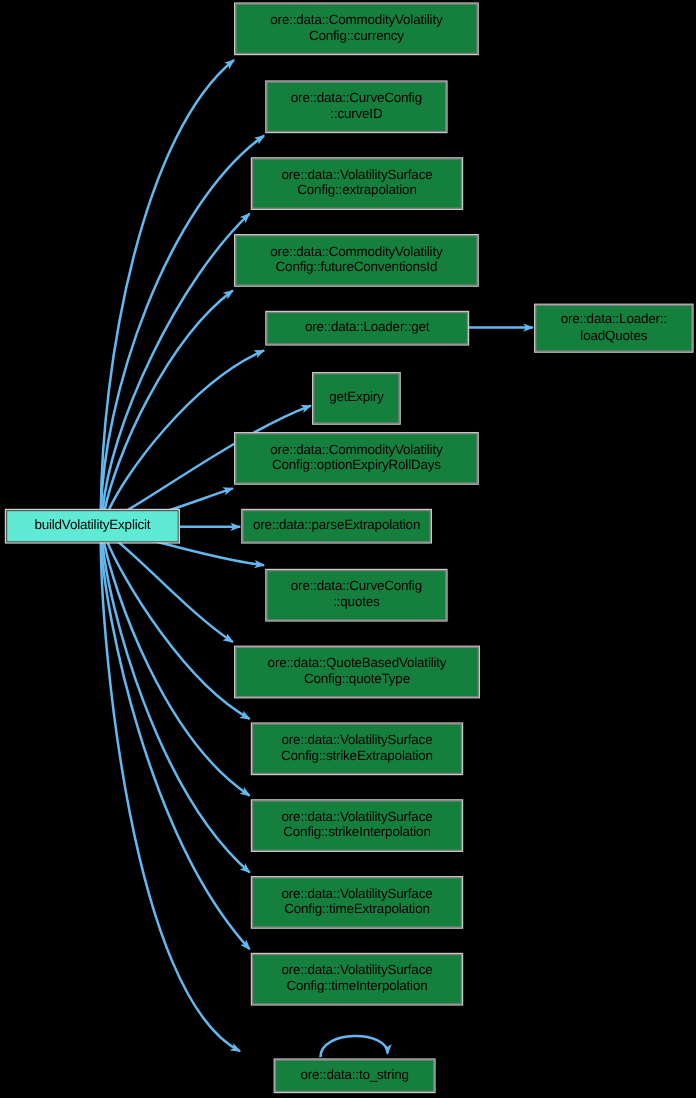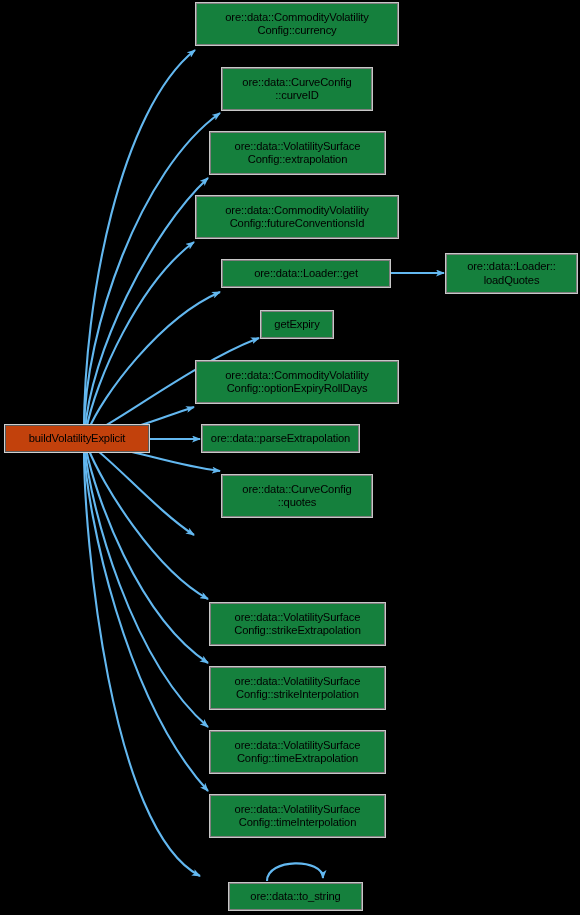"getExpiry" div.node { height: 27px -> 42px }
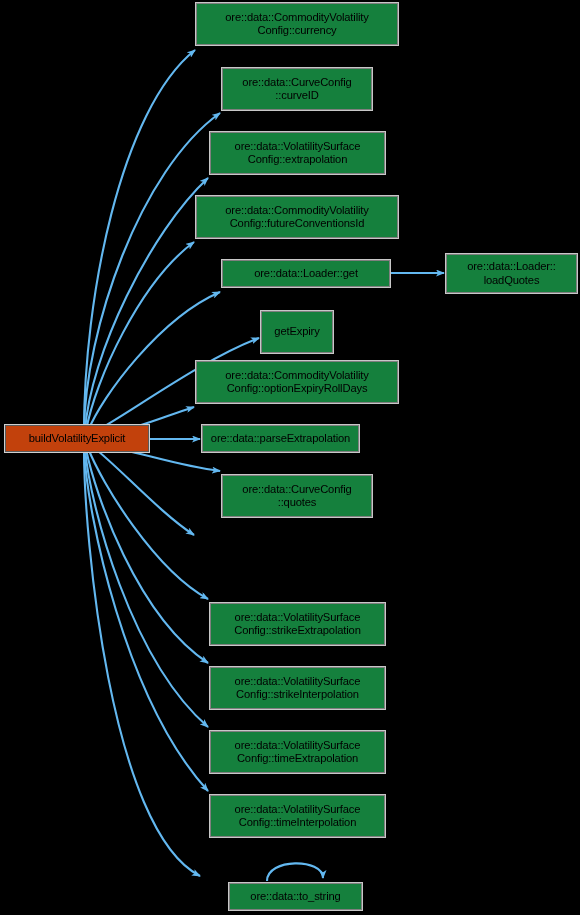"buildVolatilityExplicit" .node.current { background: #c2410c -> #5eead4 }
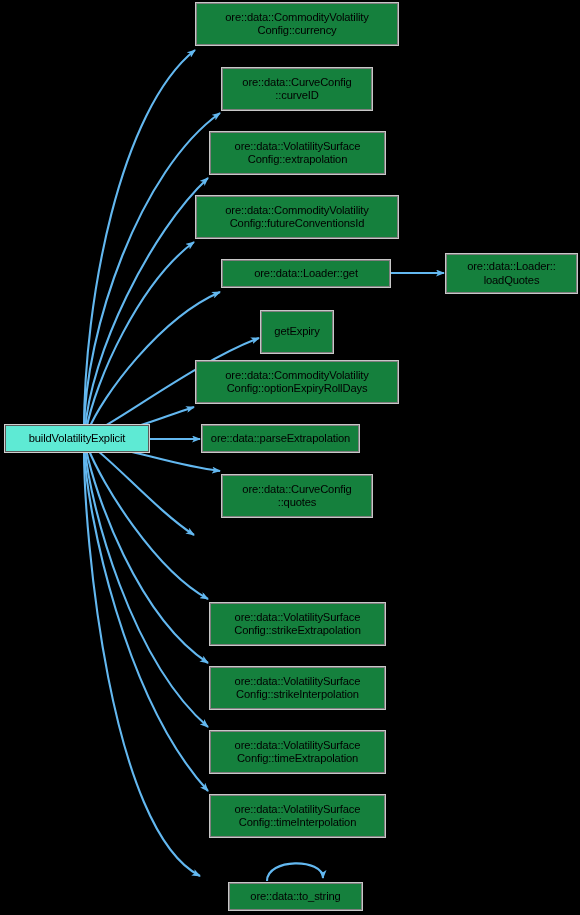"ore::data::QuoteBasedVolatility" div.node { html: none -> <div>ore::data::QuoteBasedVolatility Config::quoteType</div> }
